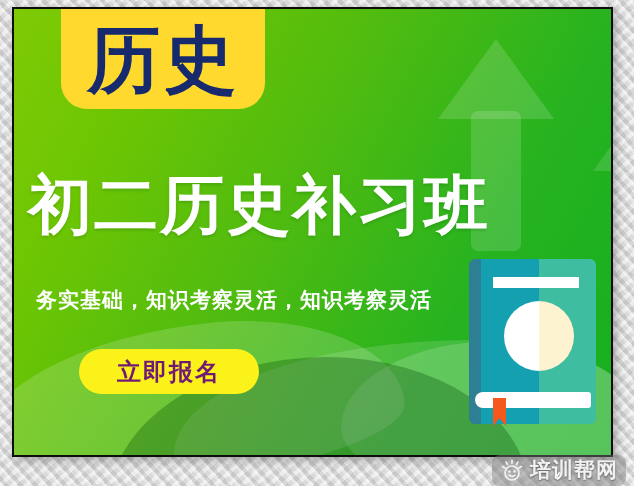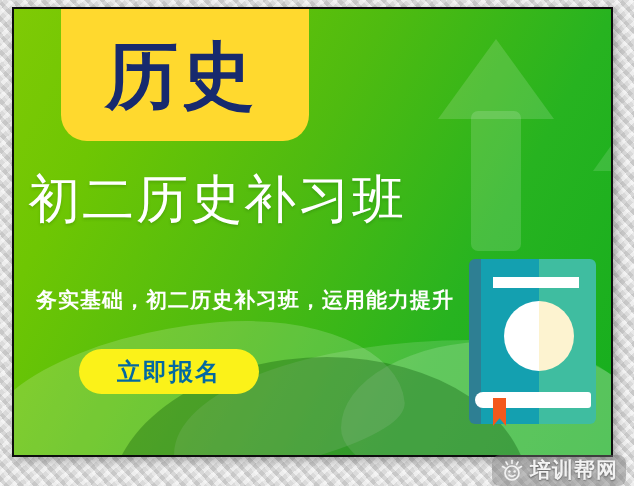"历史" #subject-tag { height: 140px -> 108px; justify-content: flex-start -> center; padding-left: 44px -> none }
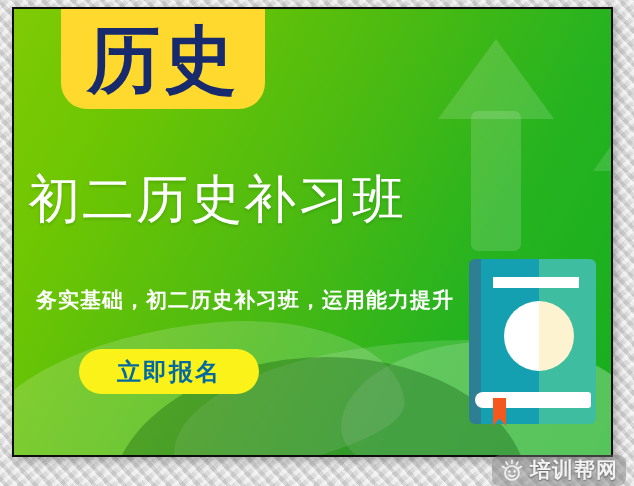"初二历史补习班" #headline { font-size: 52px -> 64px; font-weight: normal -> bold }
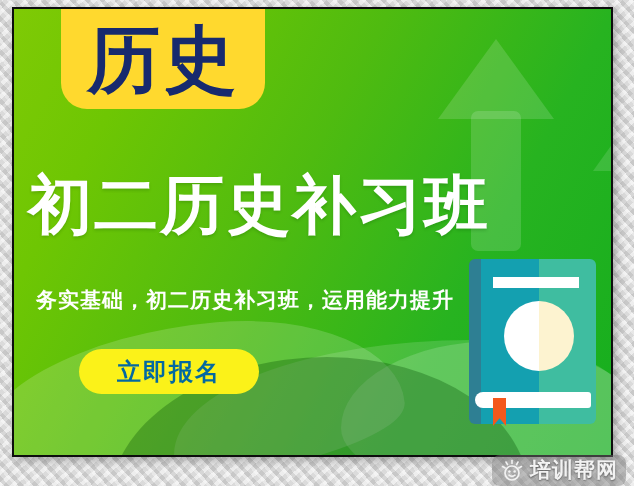"务实基础，初二历史补习班，运用能力提升" div { text: 初二历史补习班，运用能力提升 -> 知识考察灵活，知识考察灵活 }
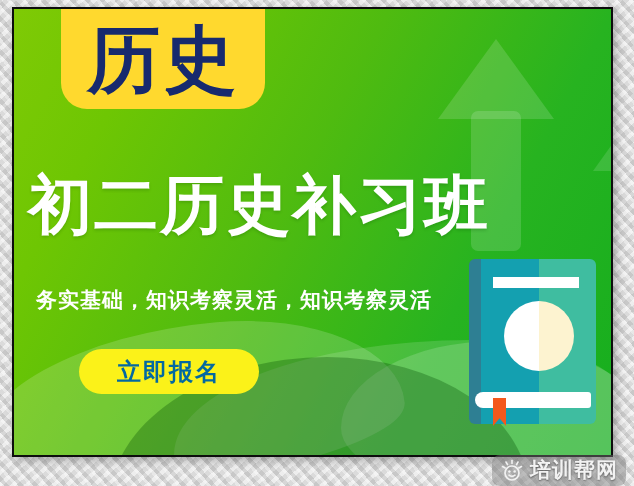"立即报名" #cta-button { color: #0369a1 -> #701a75 }
